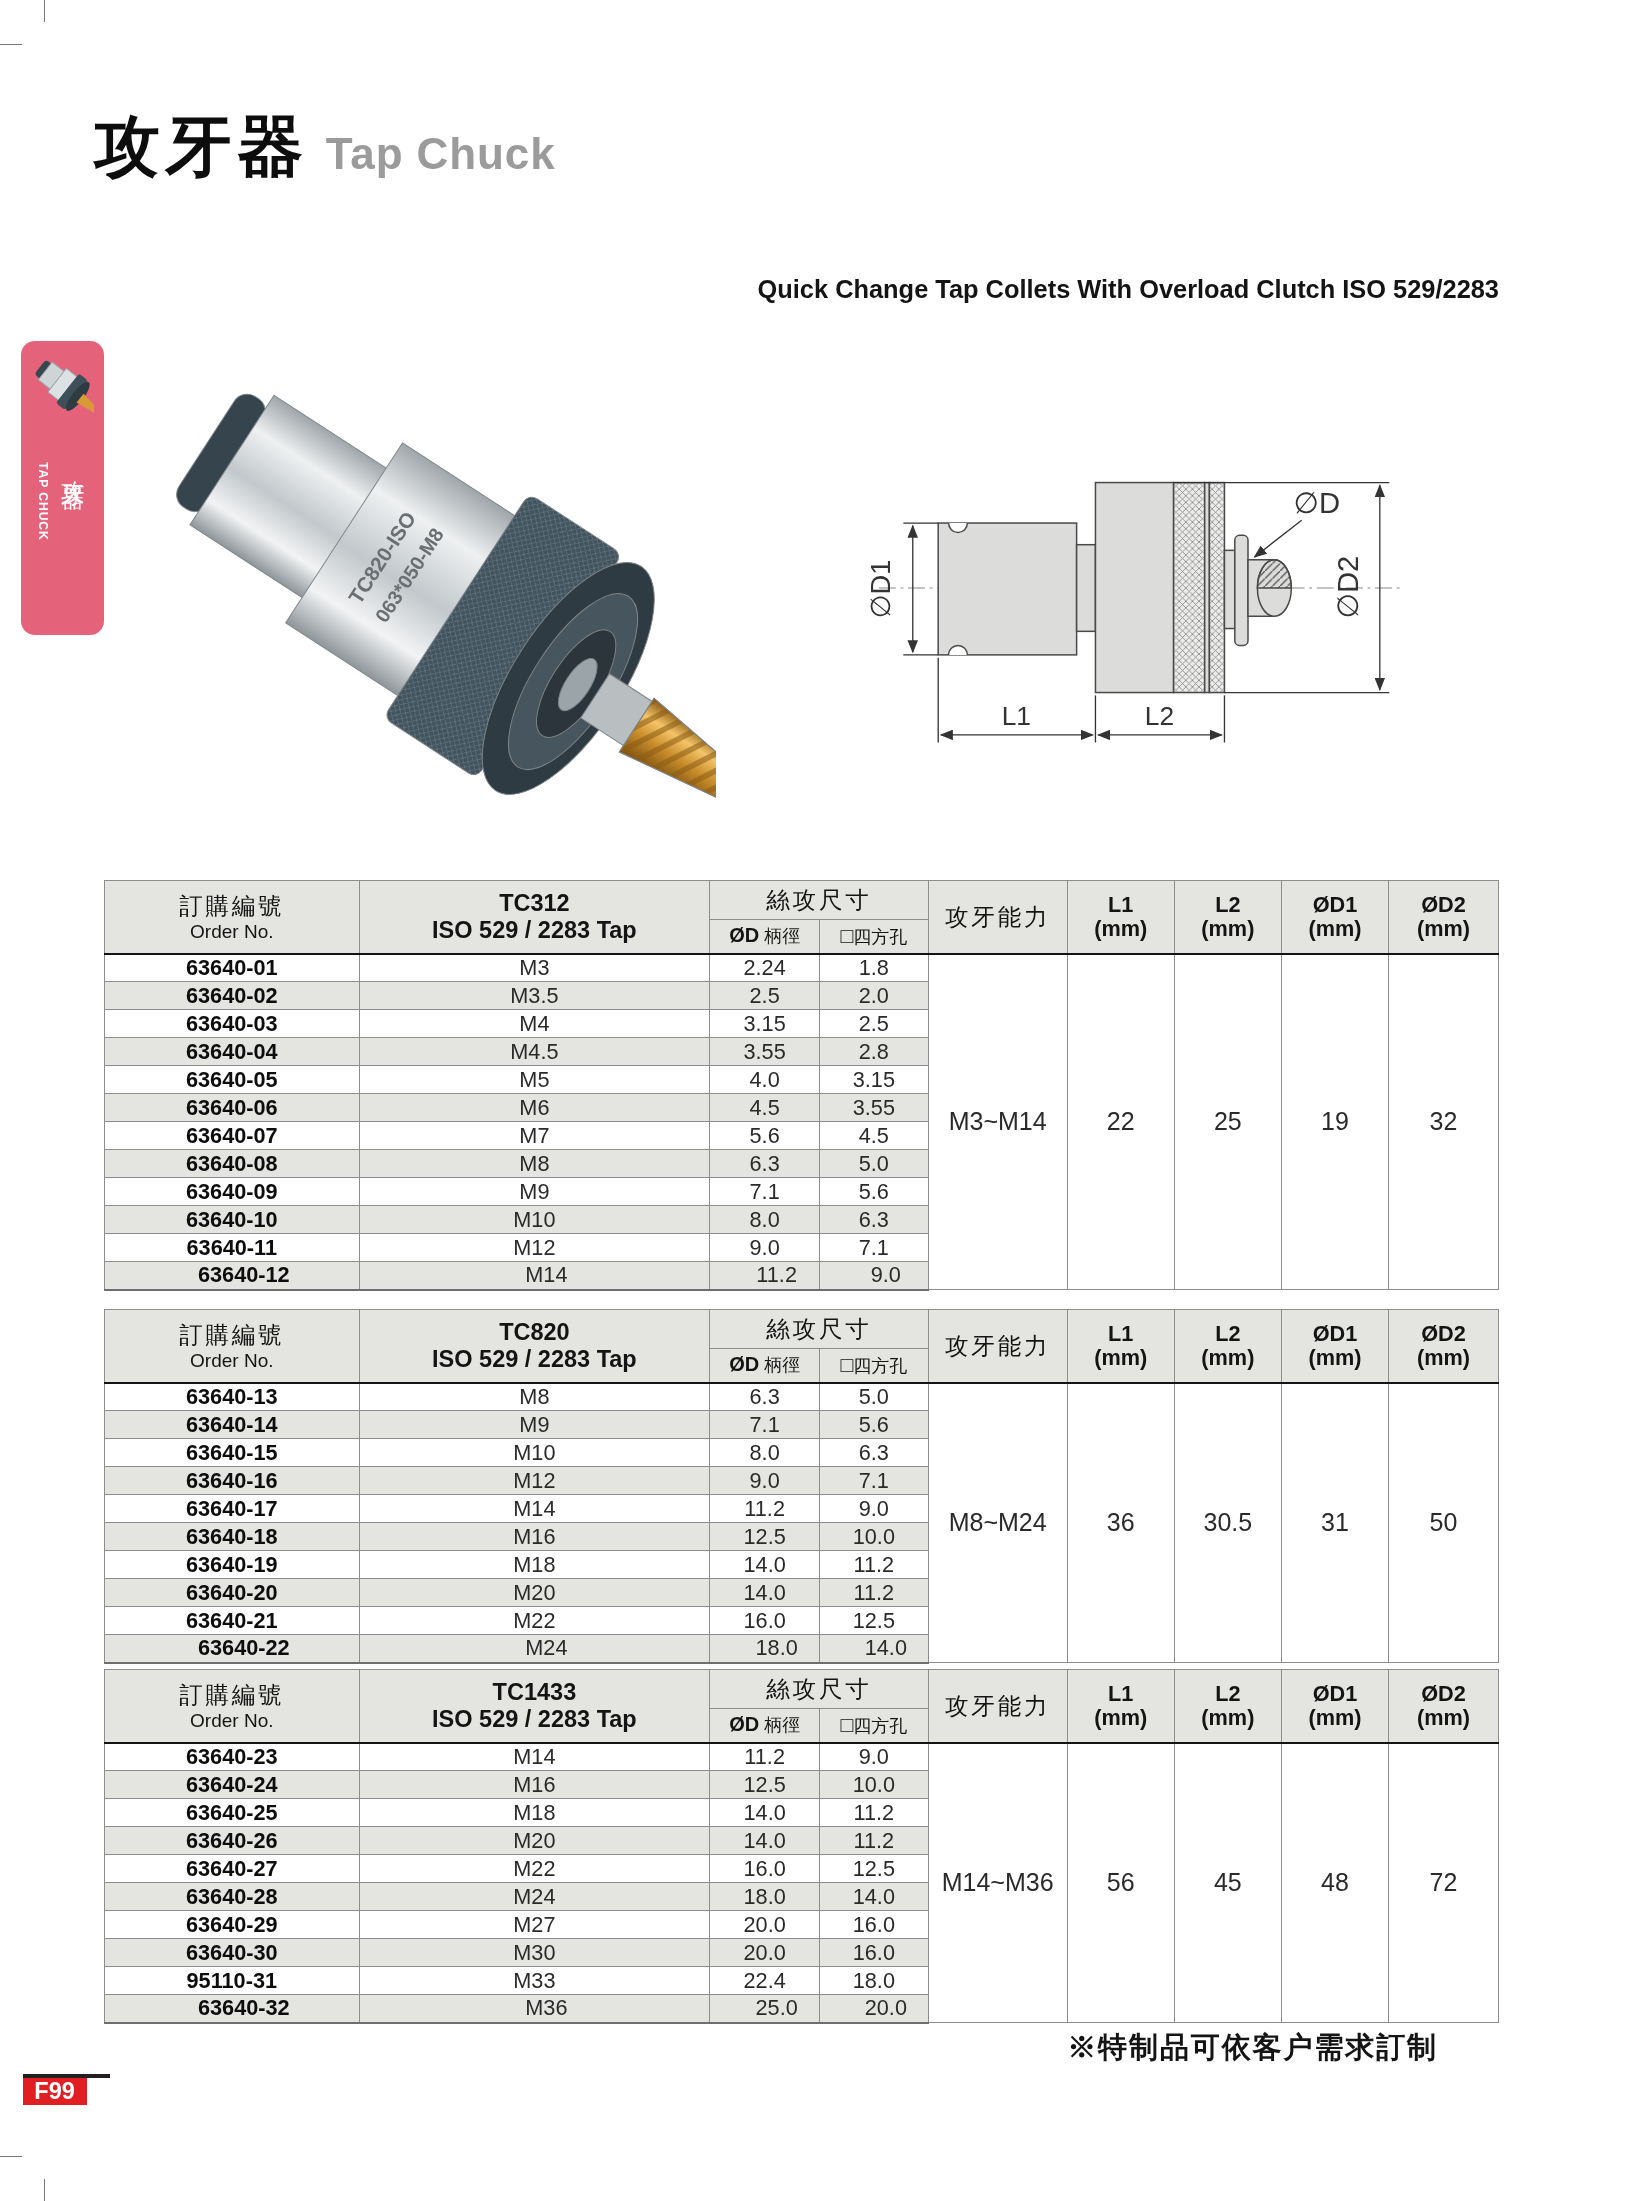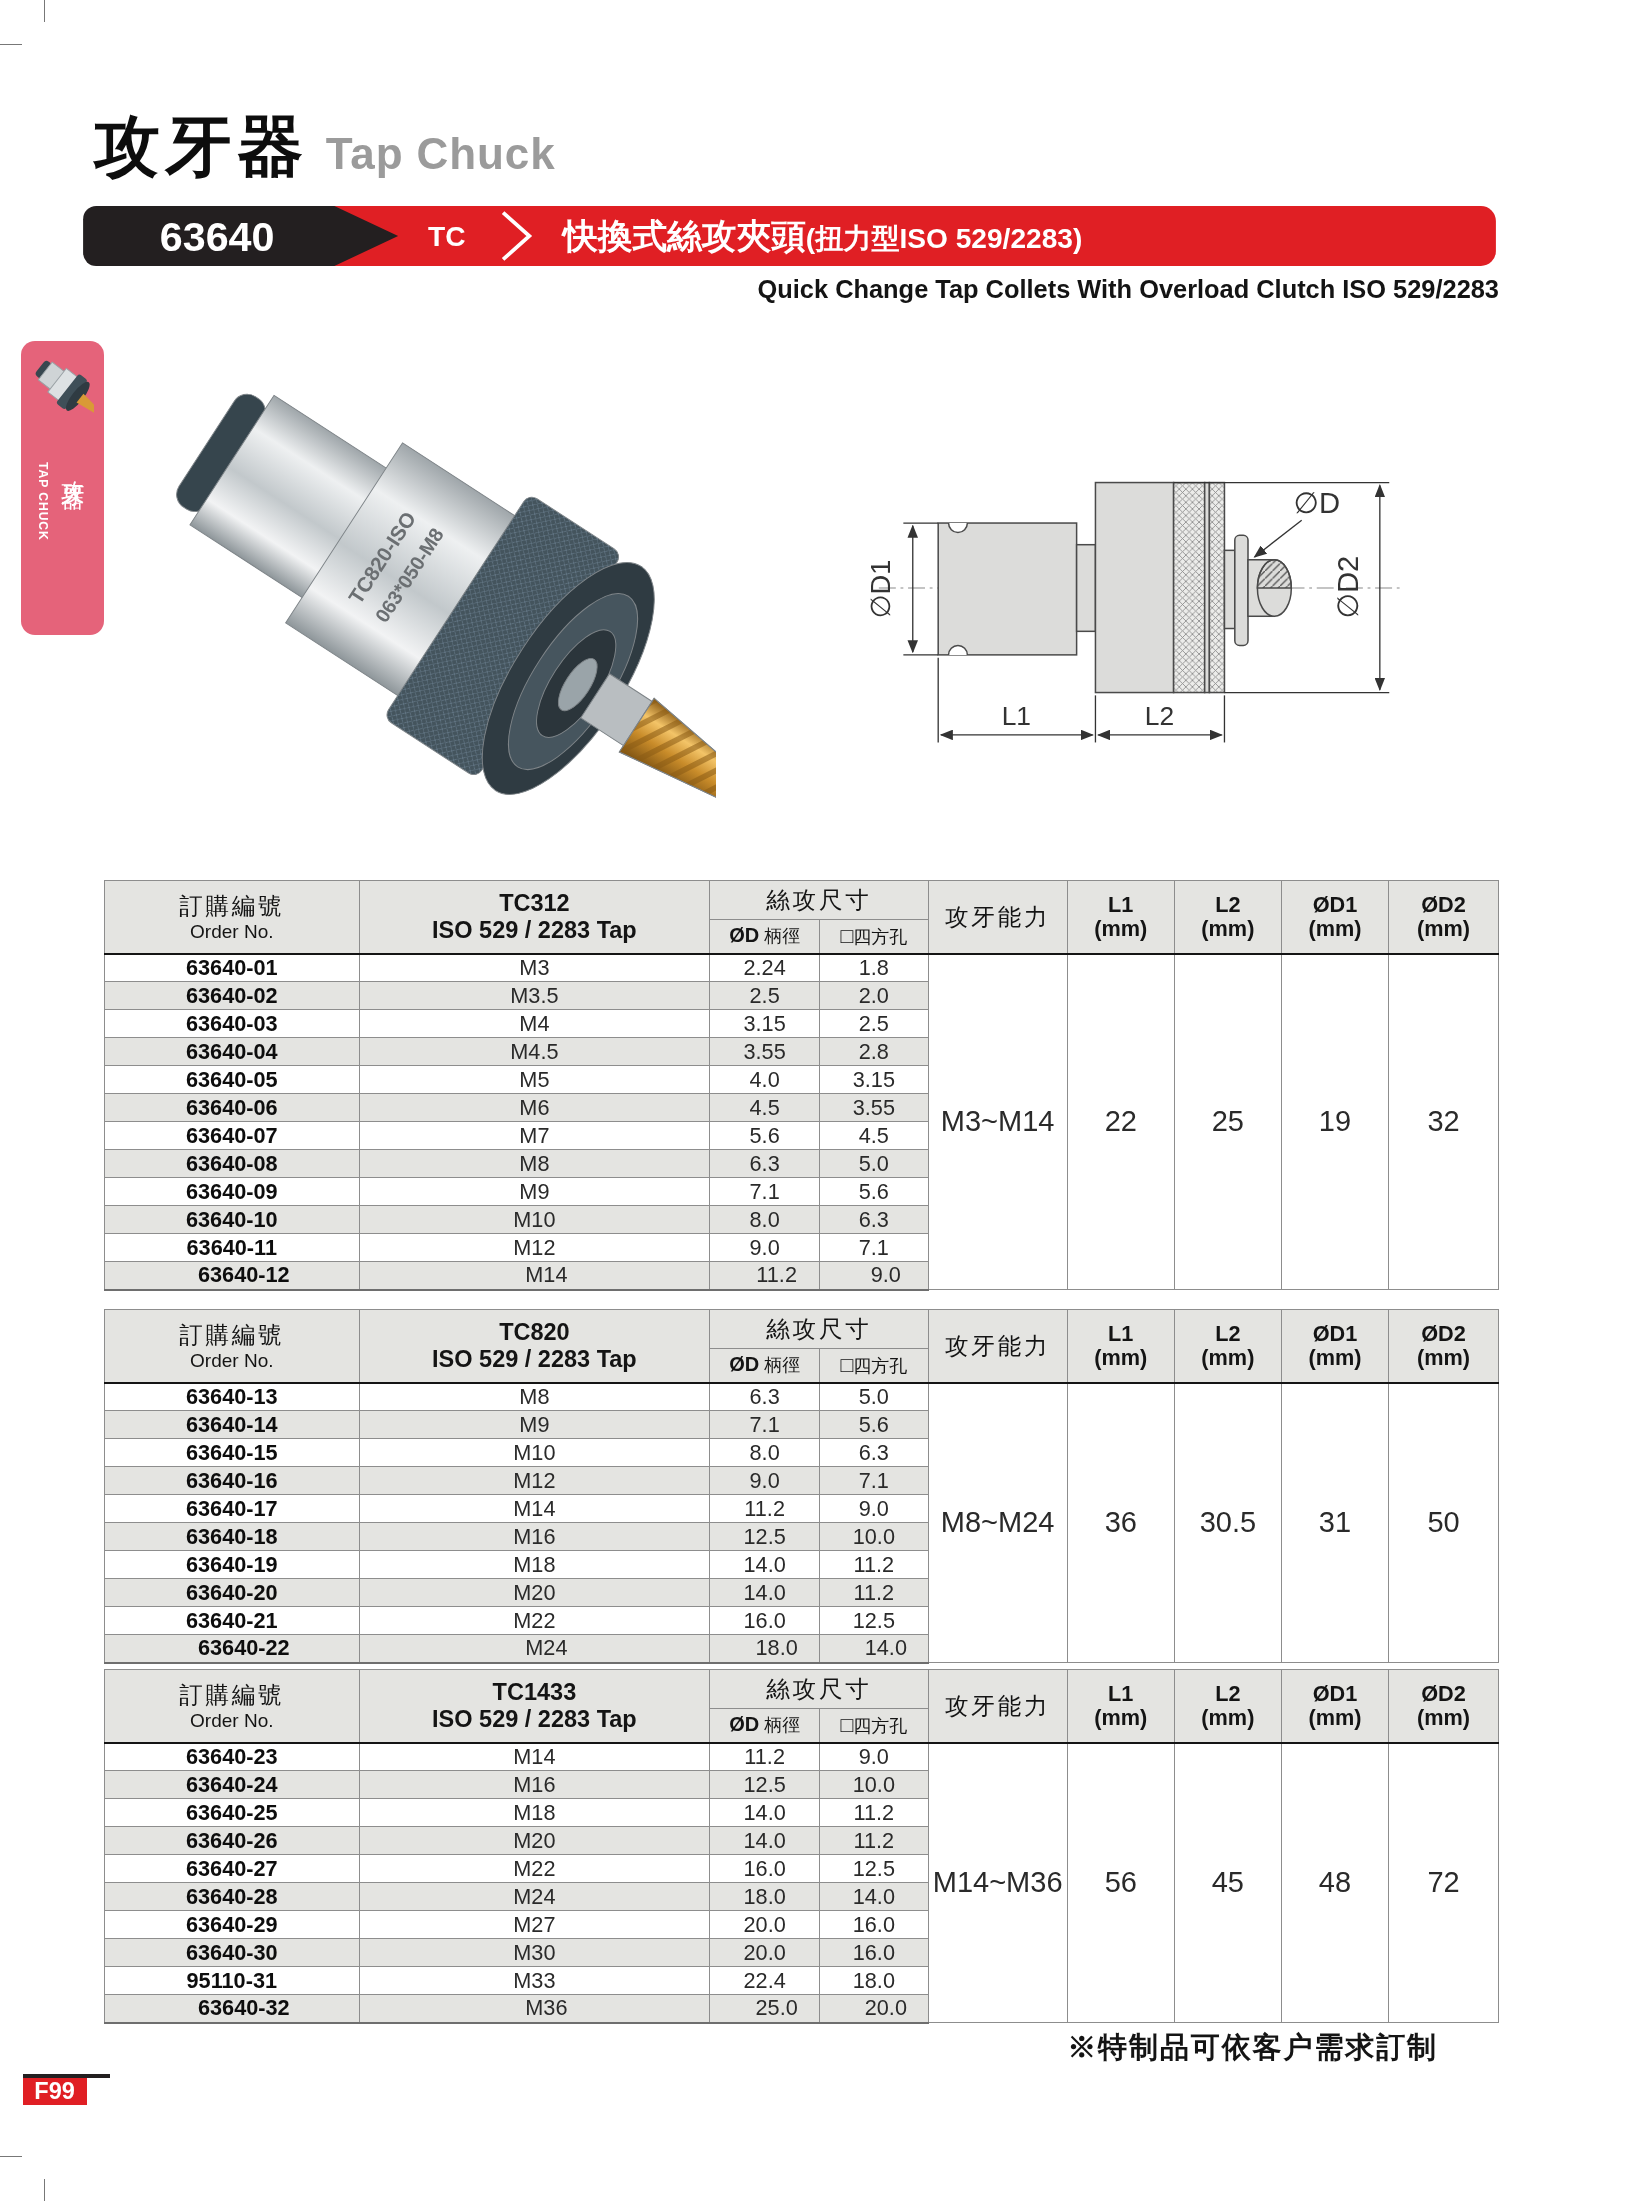"63640" div.banner { html: <div> <svg> <path></path> <path></path> <text>63640</text> <text>TC</text> <polyline></polyline> <text><tspan>快換式絲攻夾頭</tspan><tspan>(扭力型ISO 529/2283)</tspan></text> </svg> </div> -> none }
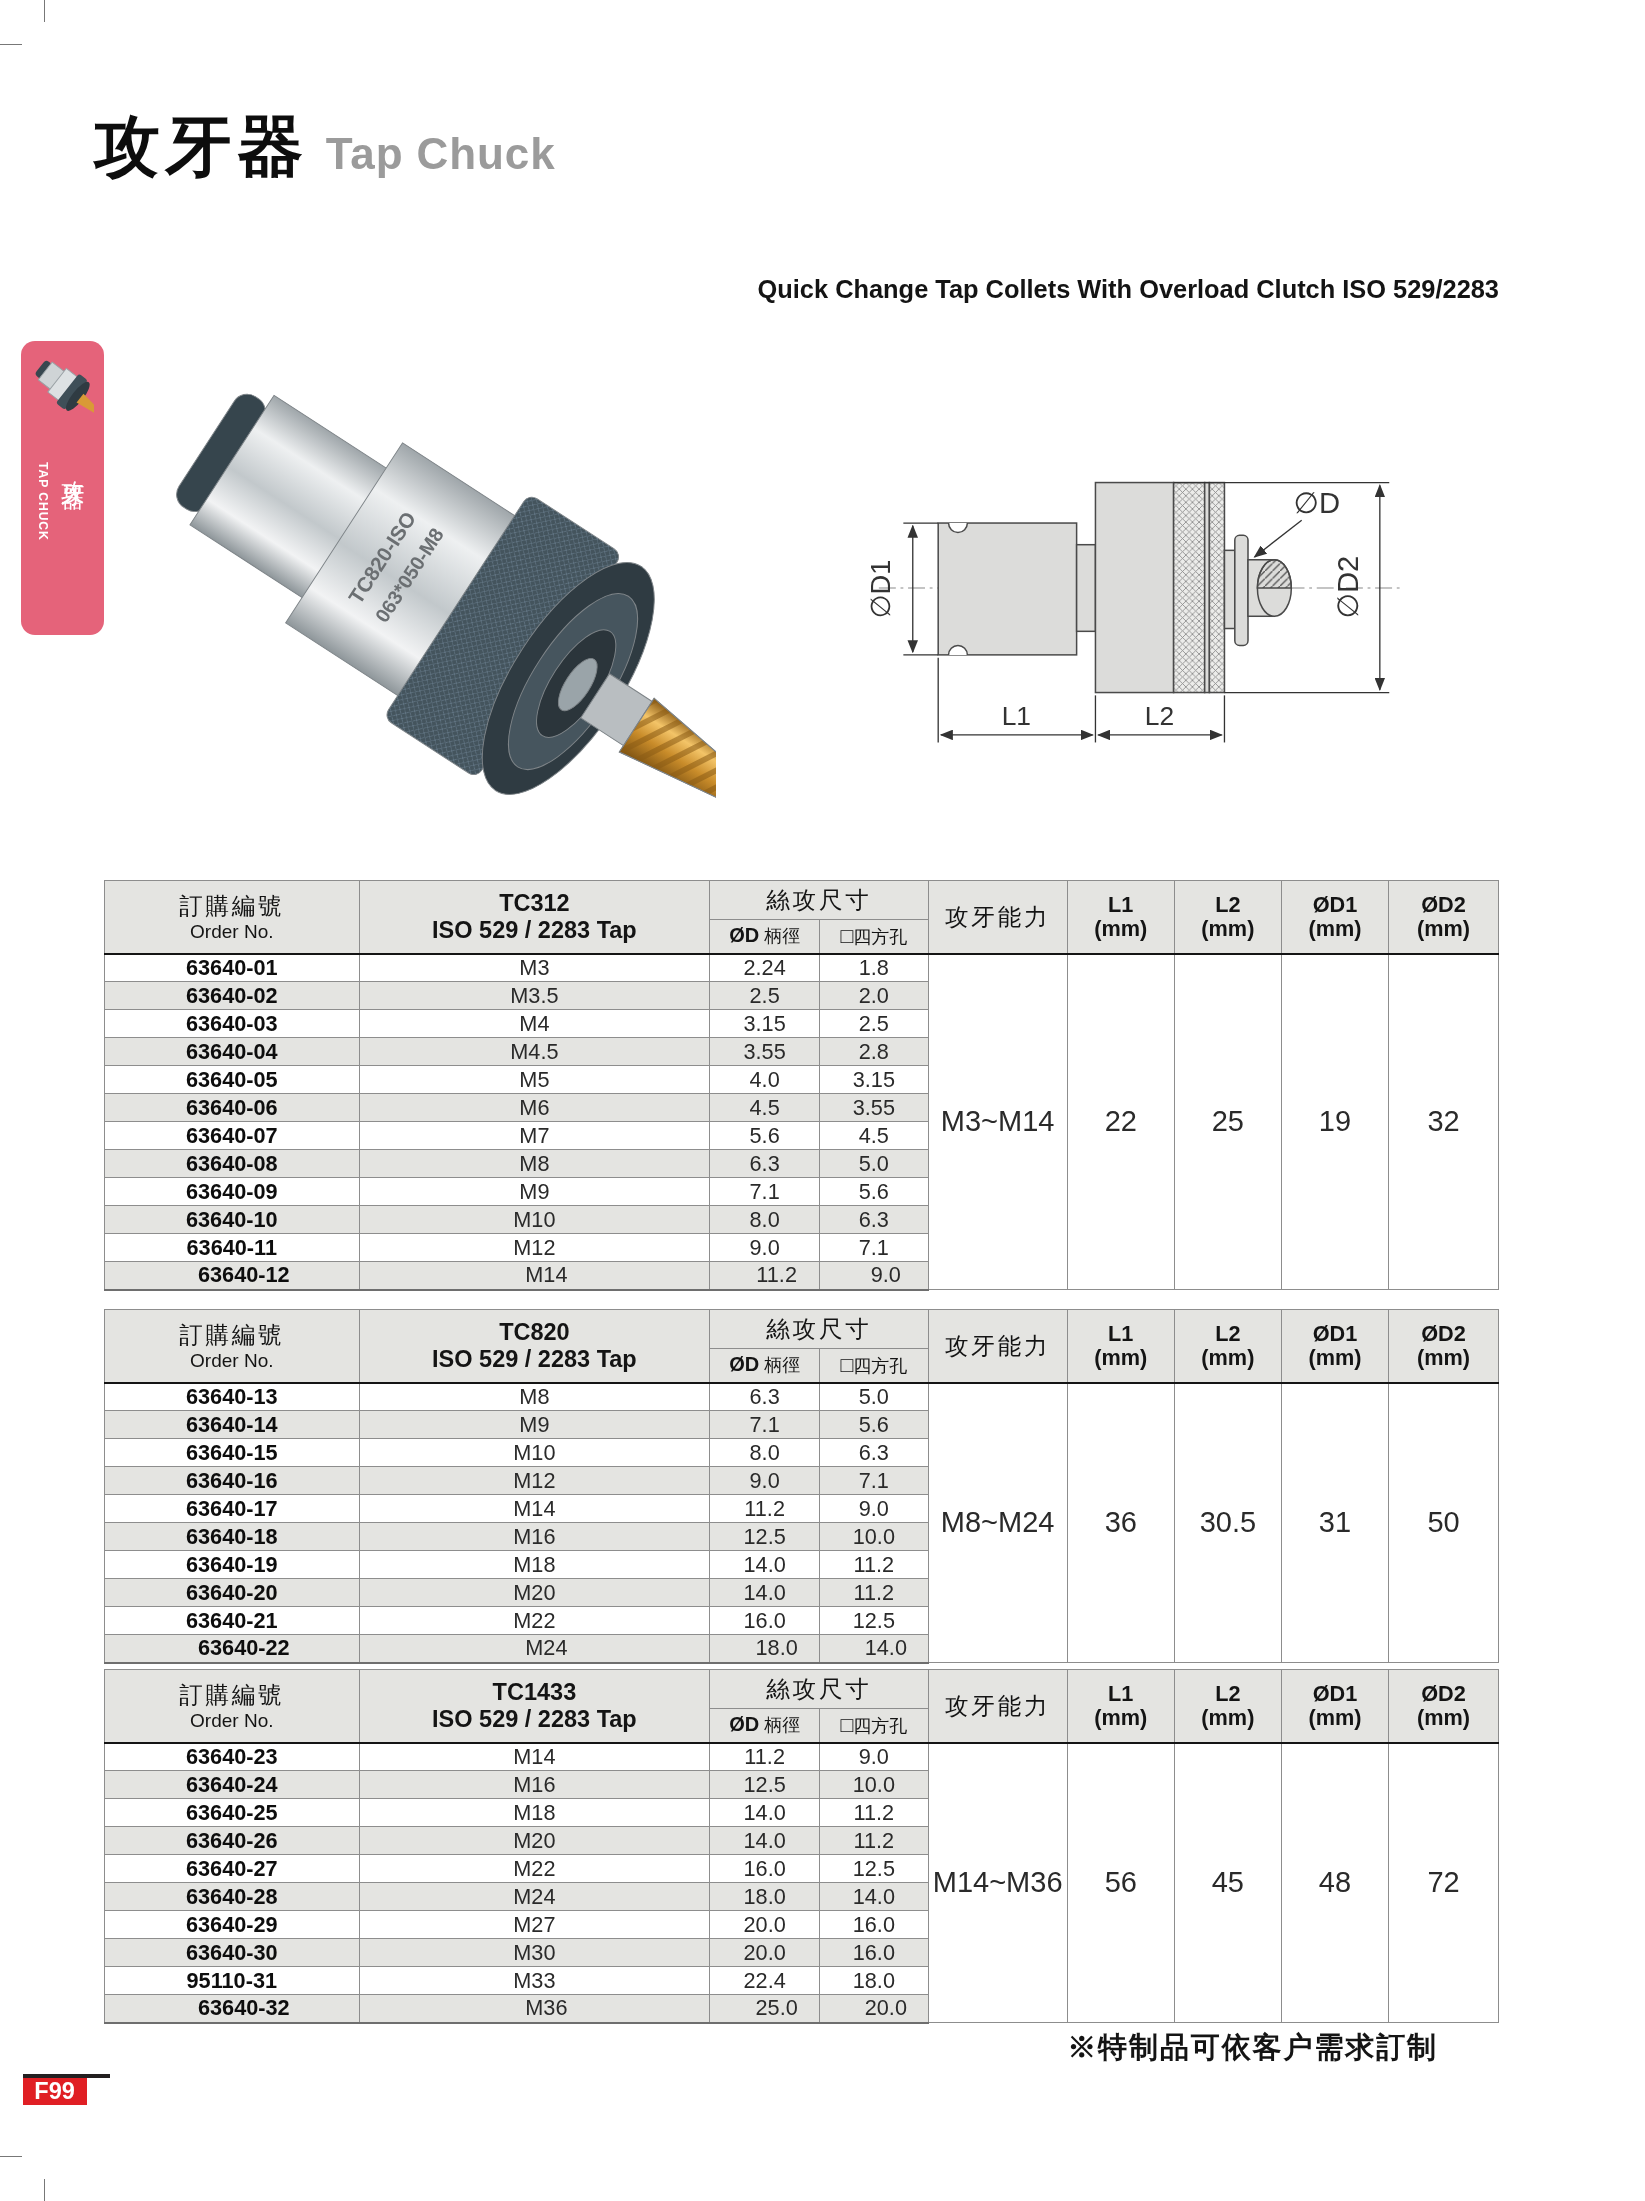"M3~M14" .spec td.merged { font-size: 29px -> 25px }
